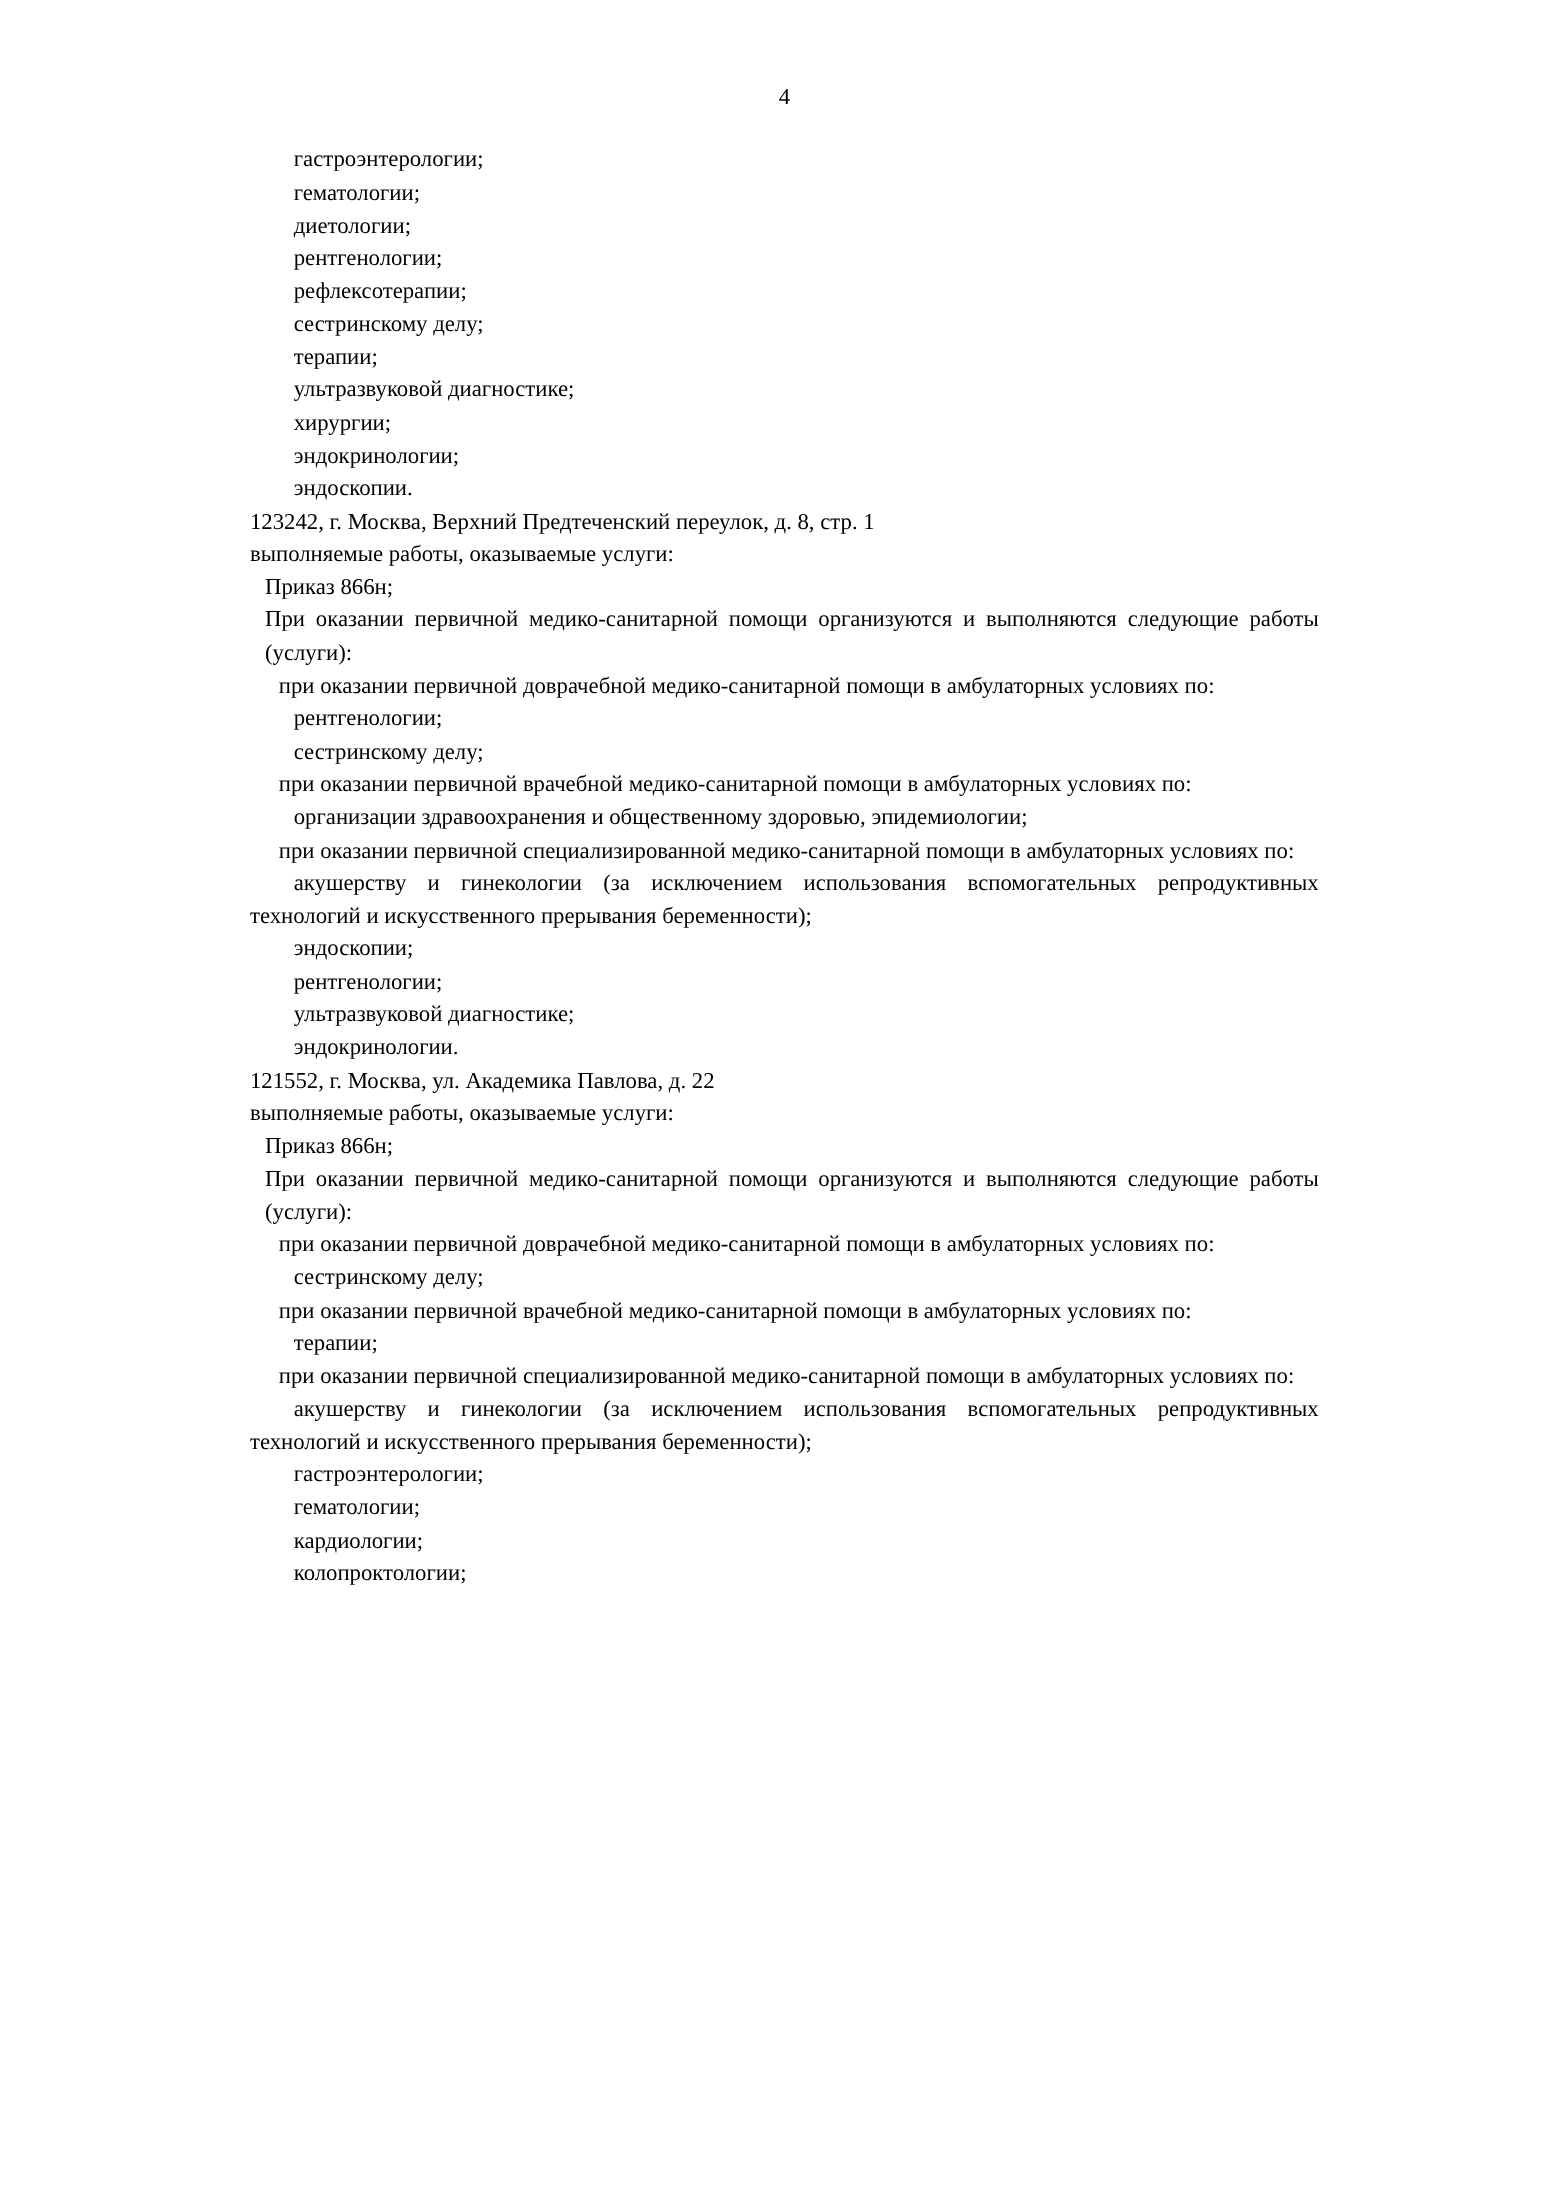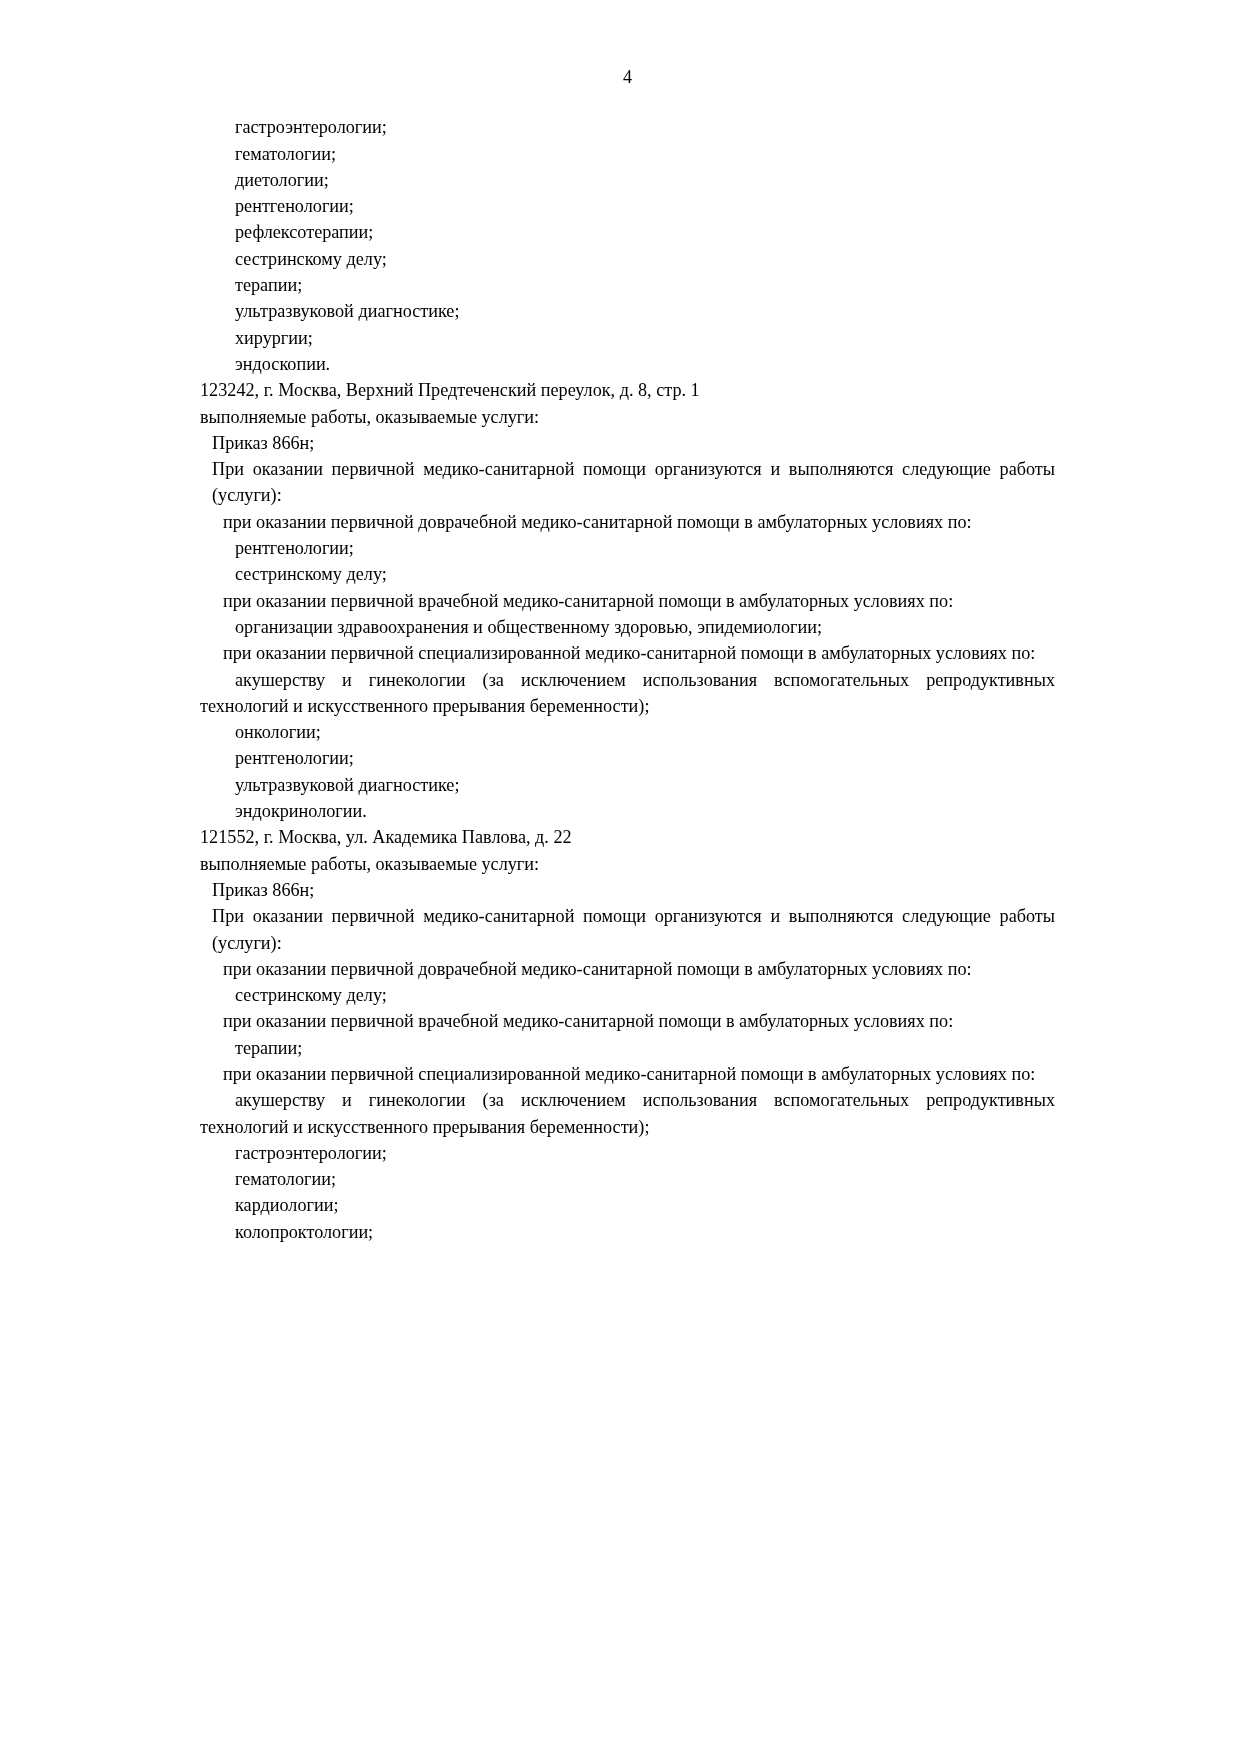"эндокринологии;" div.ln { html: none -> <div>эндокринологии;</div> }
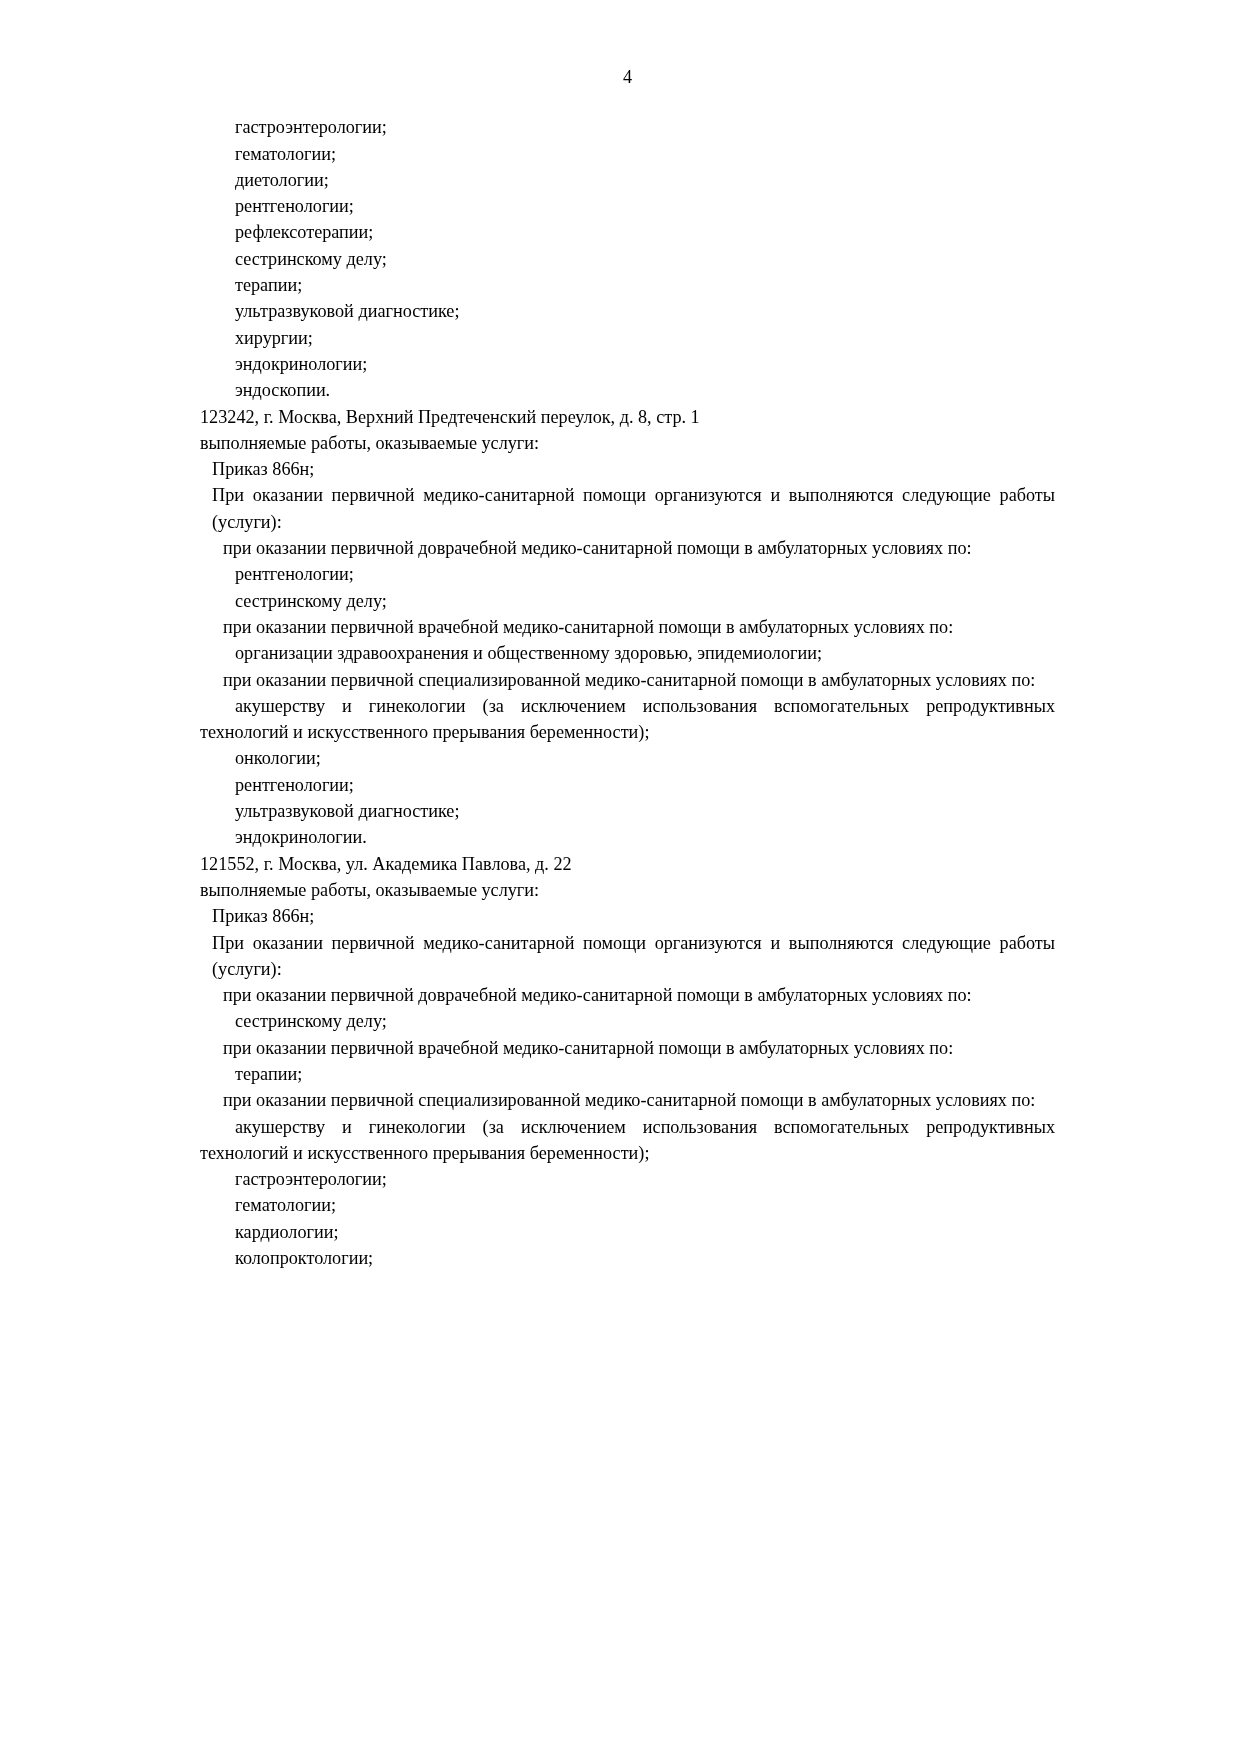"онкологии;" div.ln { text: онкологии -> эндоскопии }
